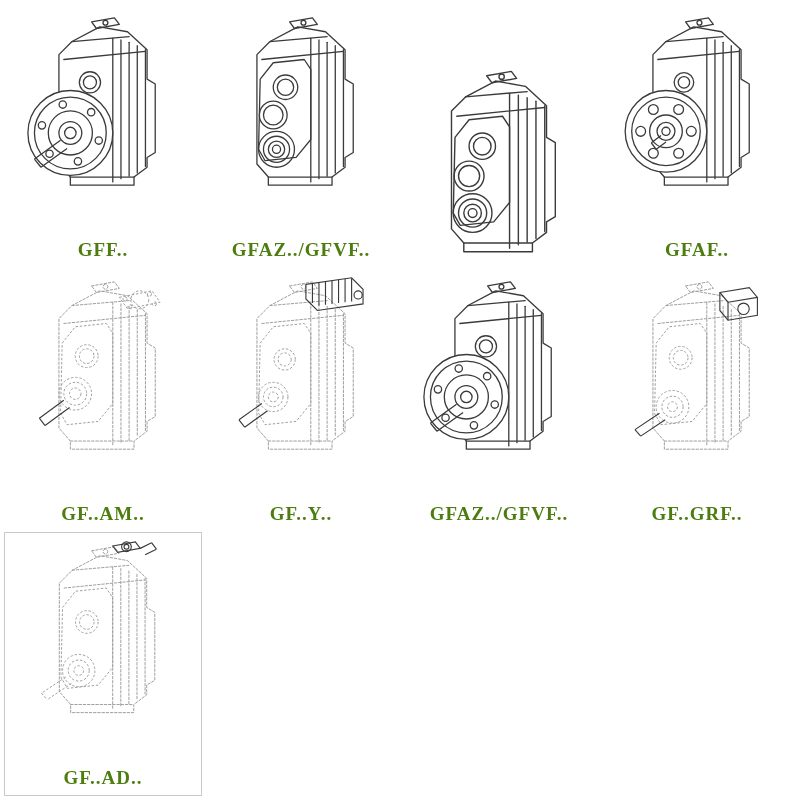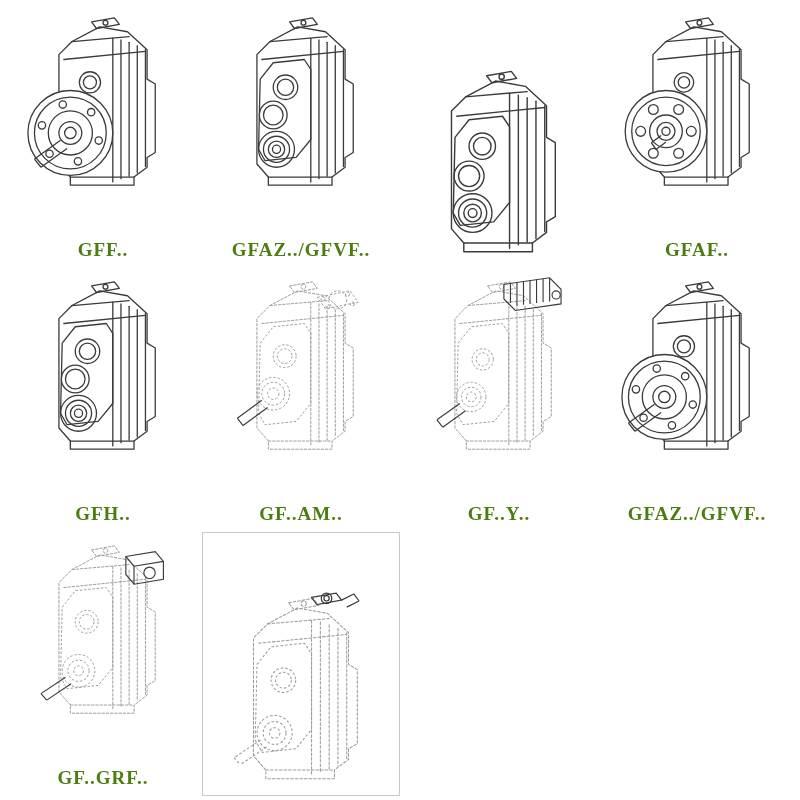"GFH.." div.cell { html: <div> <svg> <use></use> </svg> <div>GFH..</div> </div> -> none }
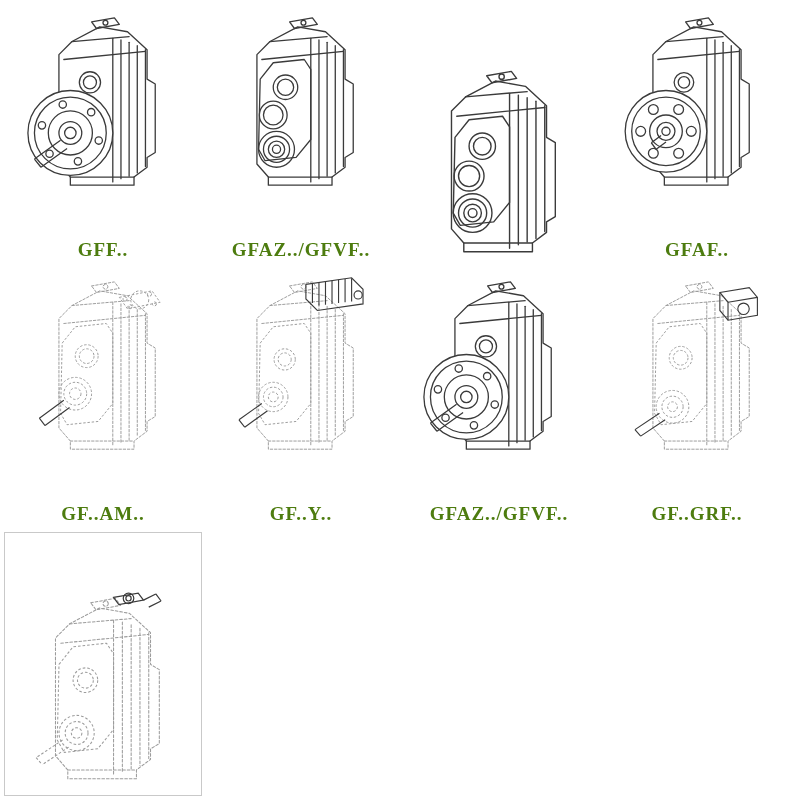"GF..AD.." div.label { html: none -> <div>GF..AD..</div> }
